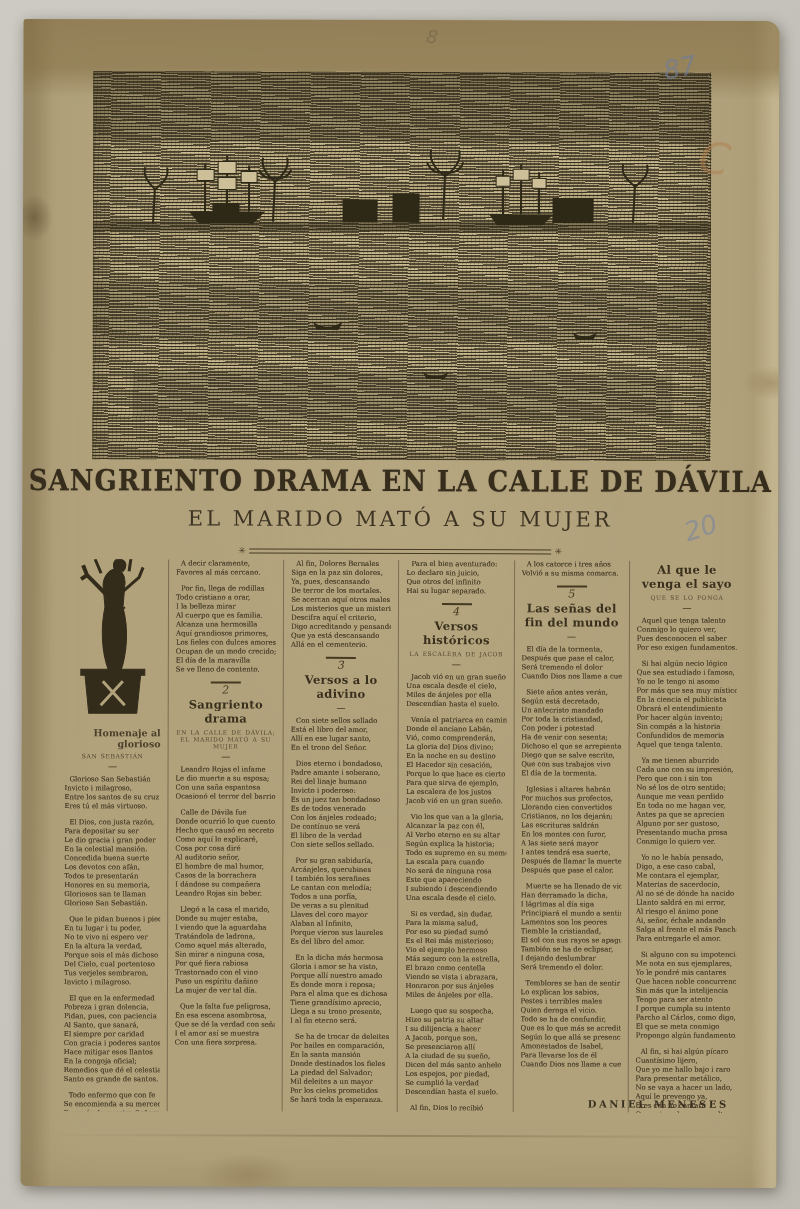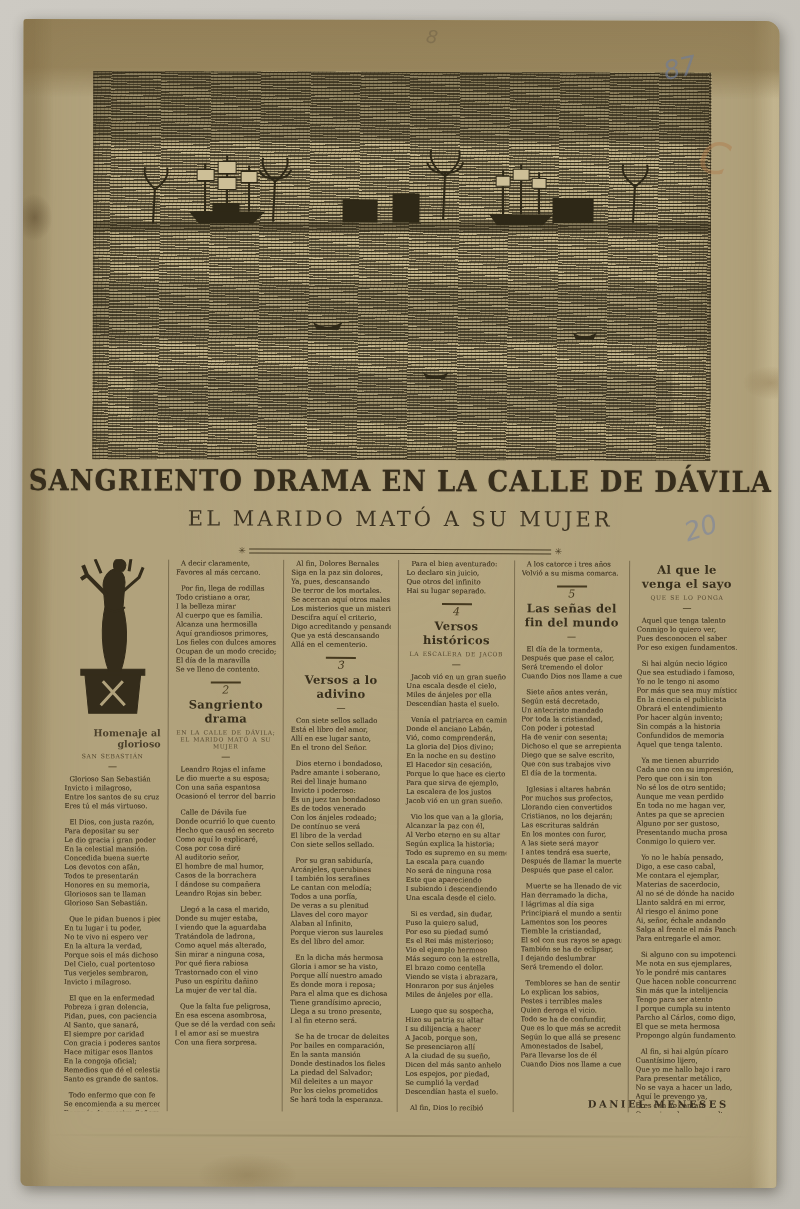"Puso la quiero salud," div.vline { text: Puso la quiero -> Para la misma }
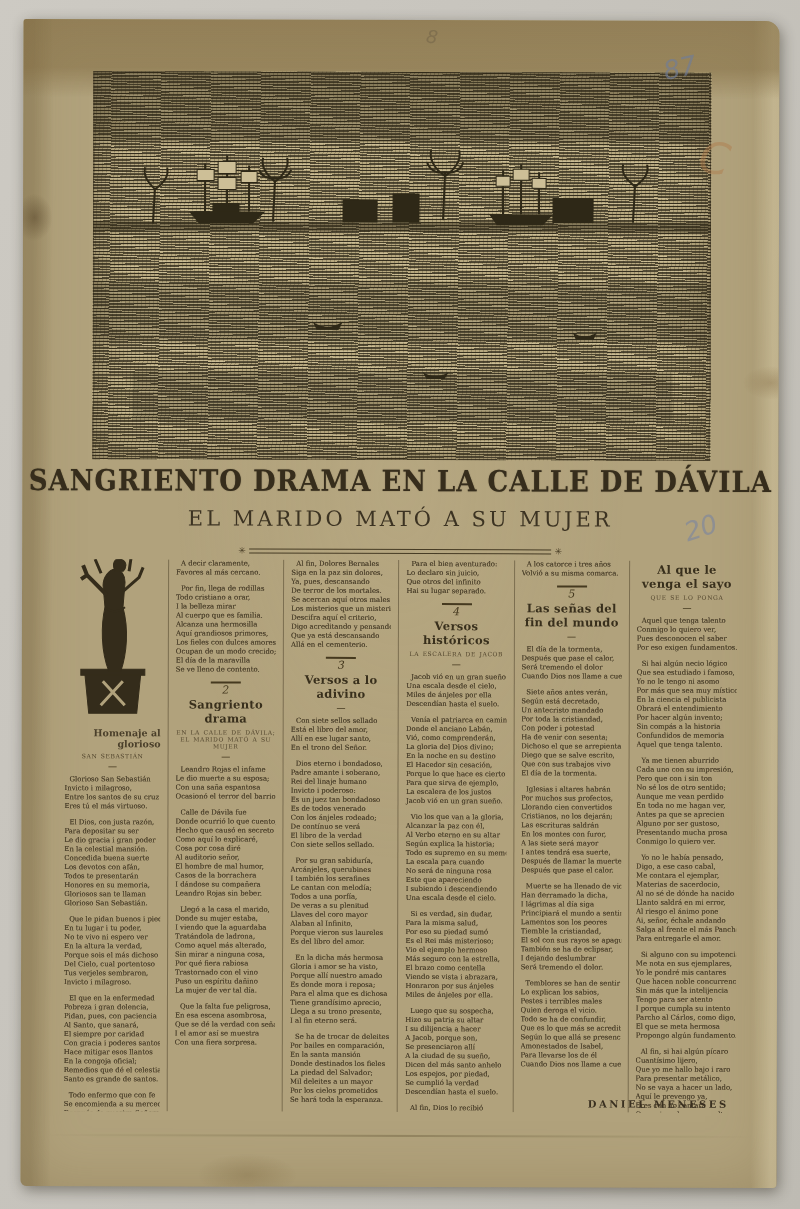"El que se meta hermosa" div.vline { text: hermosa -> conmigo }
